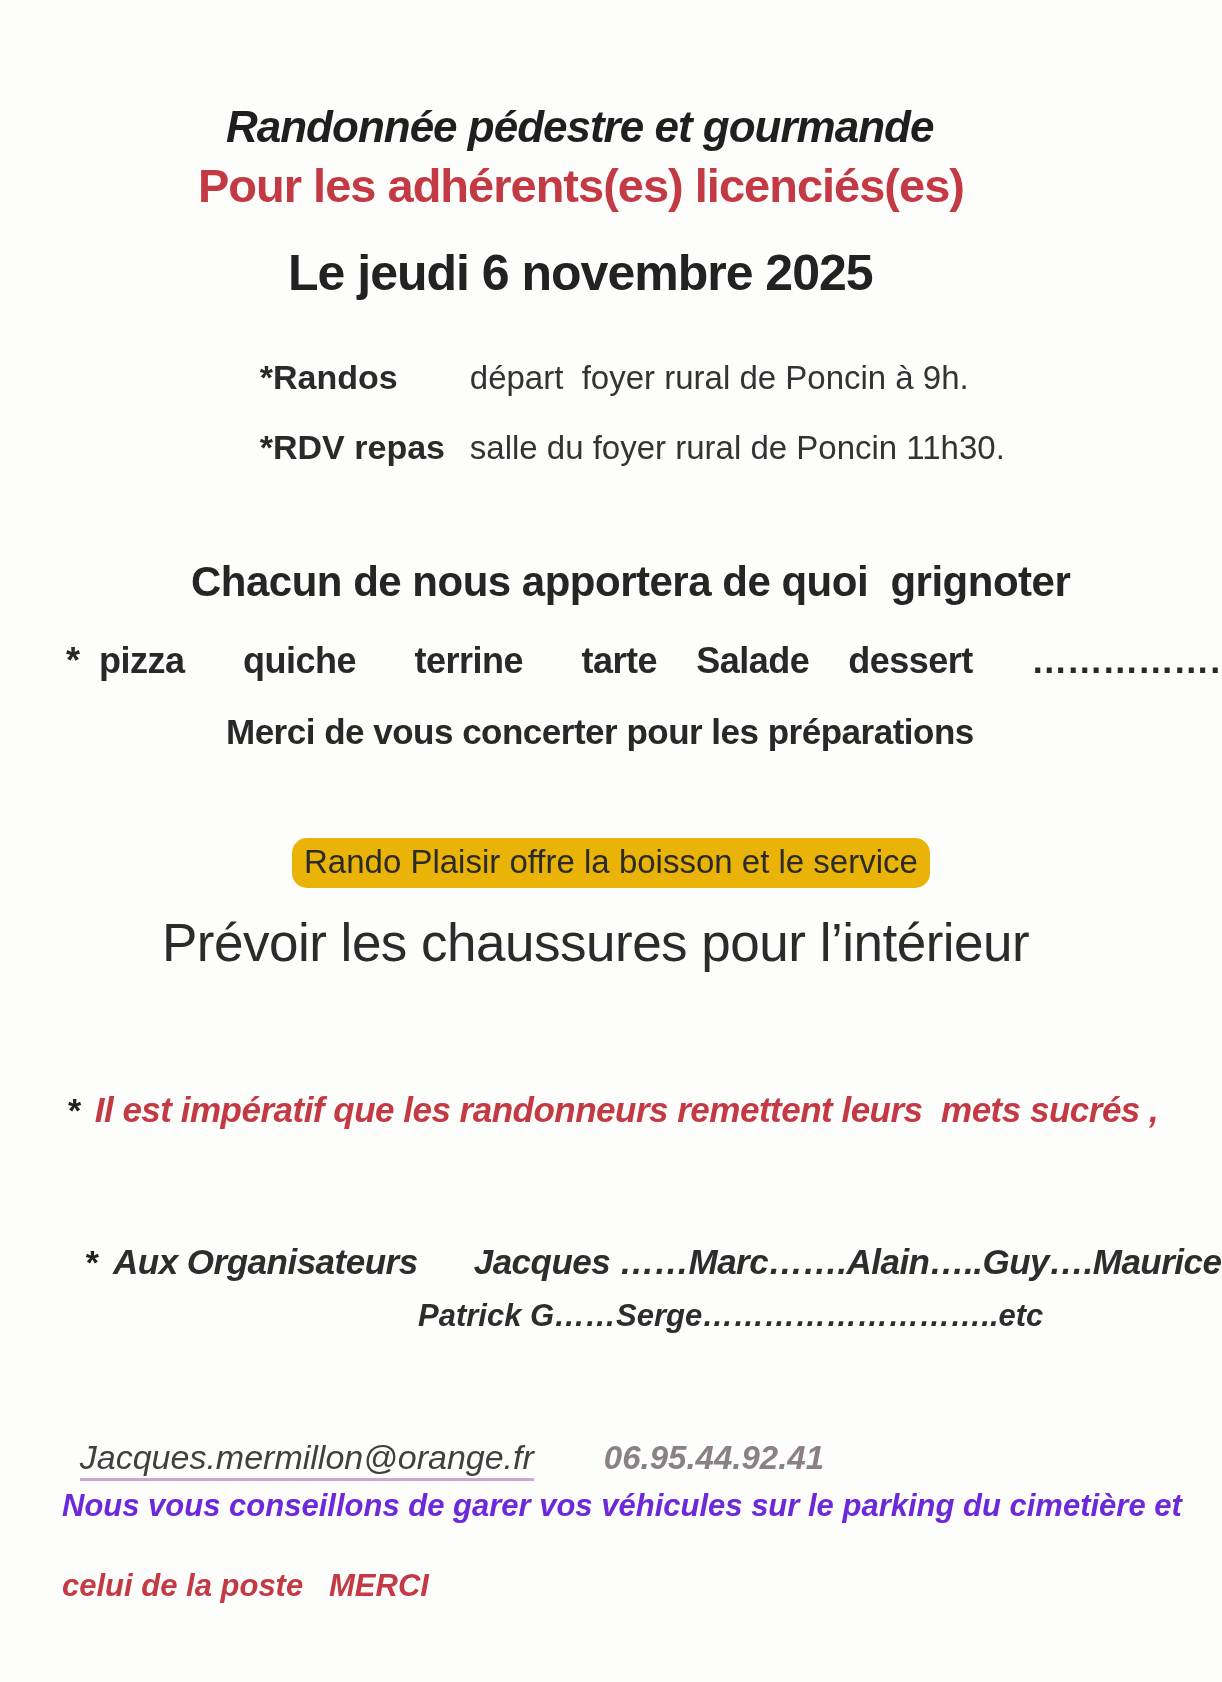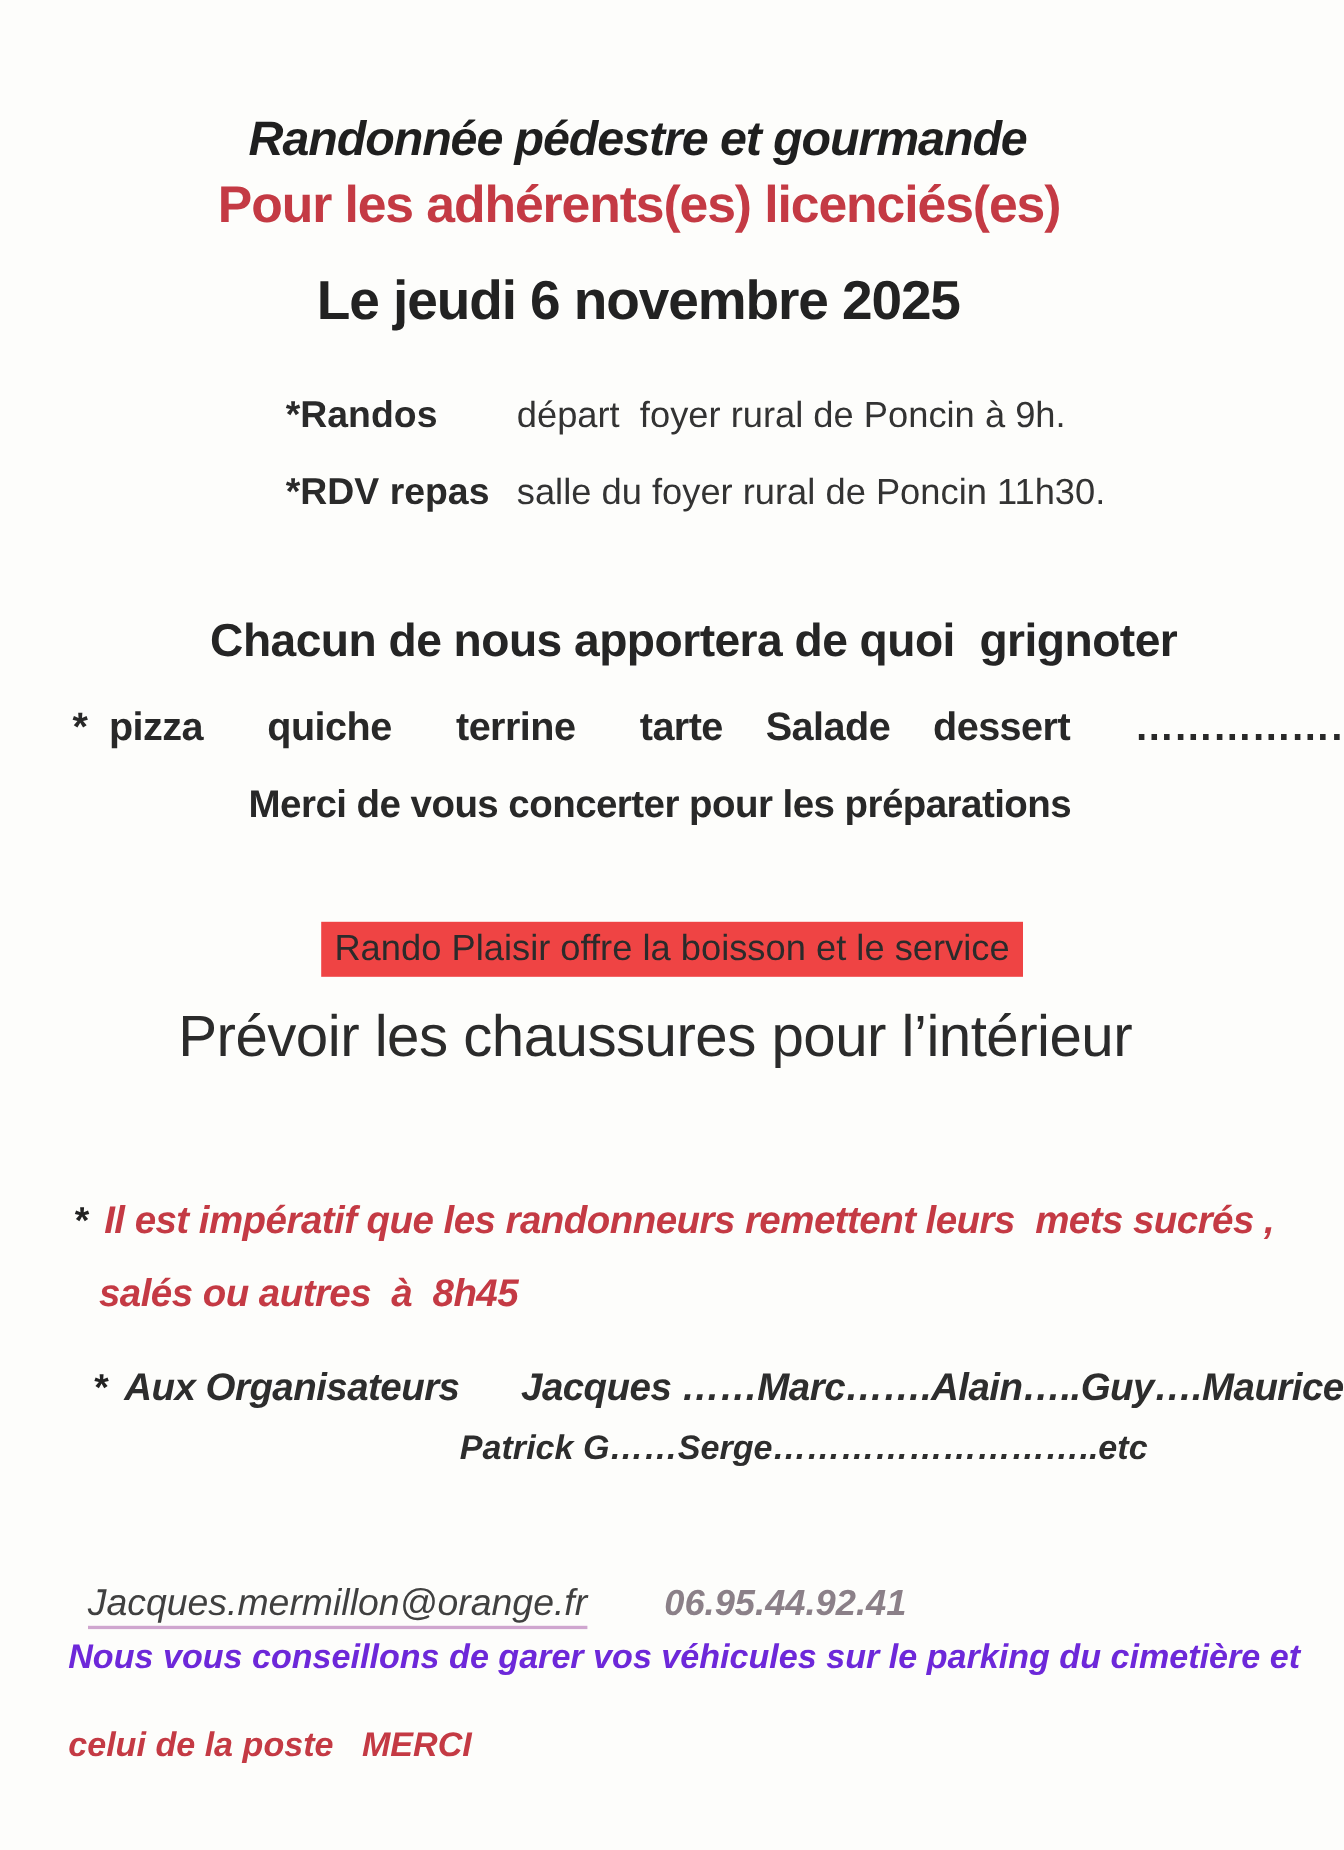"Rando Plaisir offre la boisson" div.abs { background: #ef4444 -> #eab308; border-radius: none -> 15px }
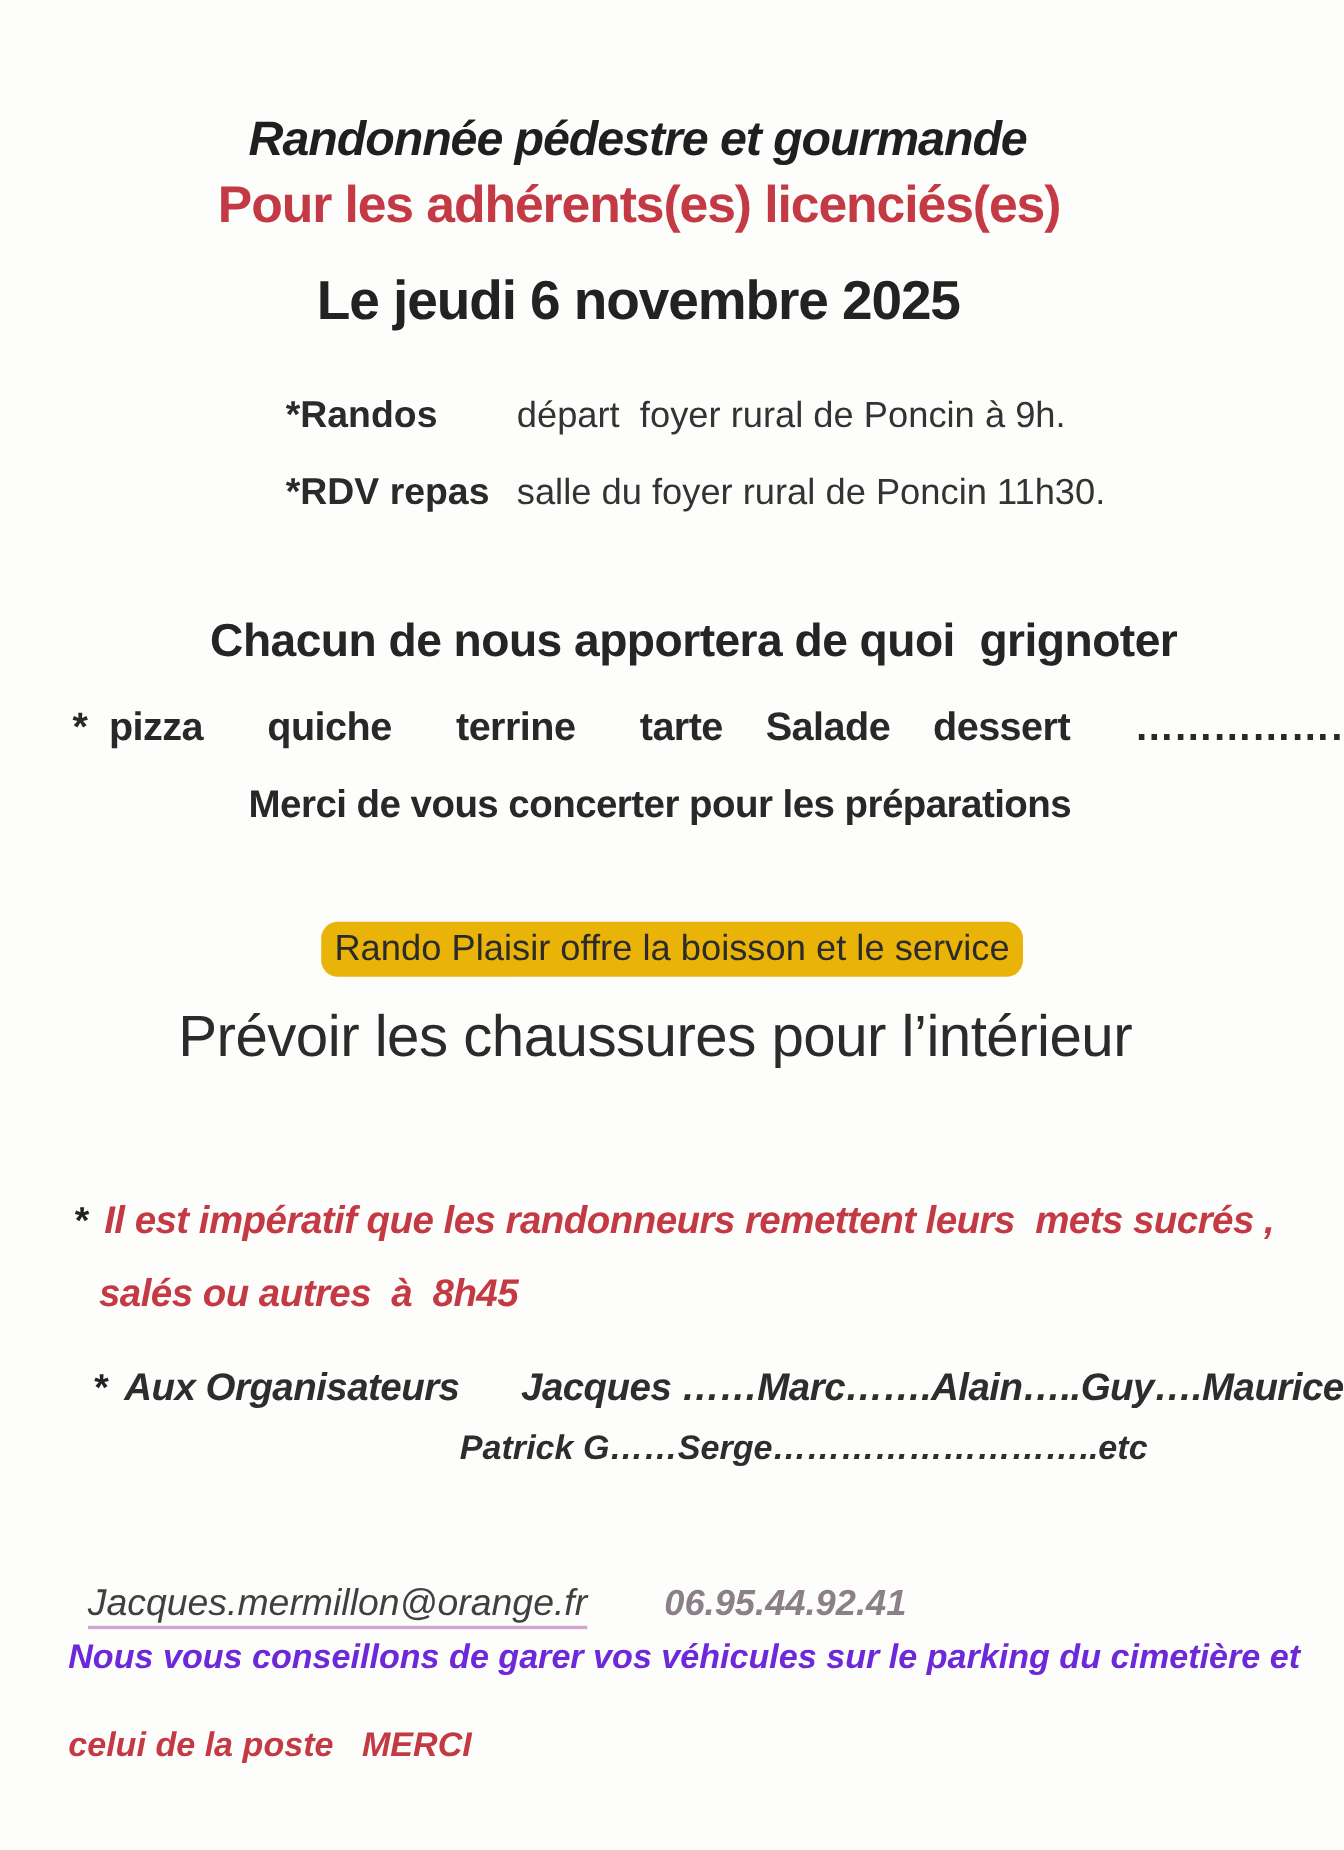"salés ou autres à 8h45" div.abs { html: <div>salés ou autres à 8h45</div> -> none }
